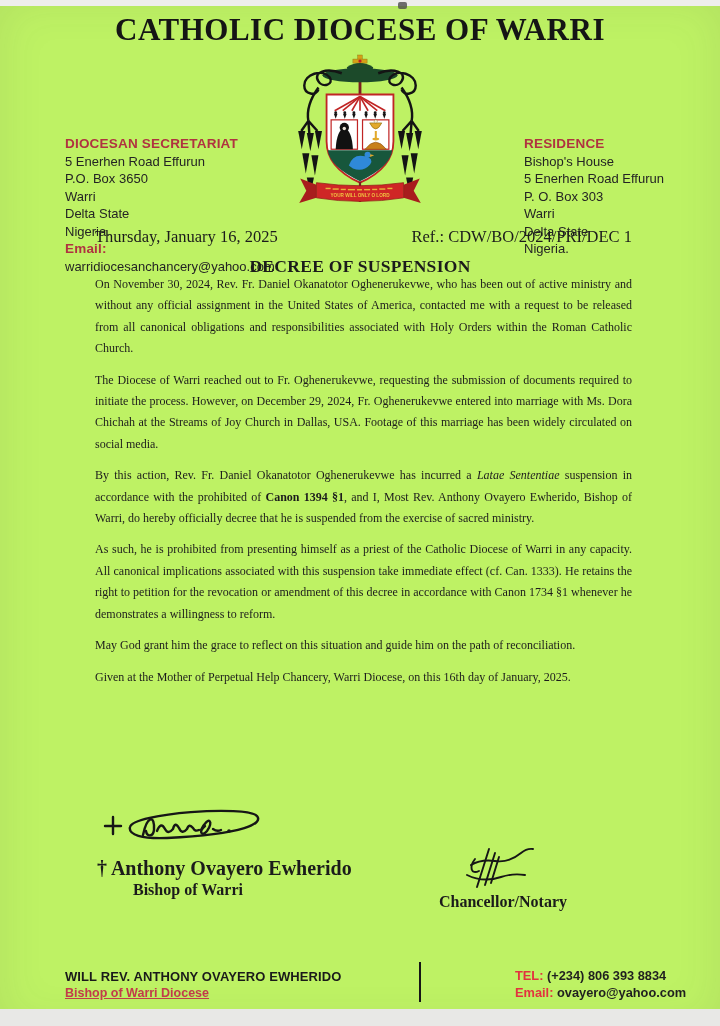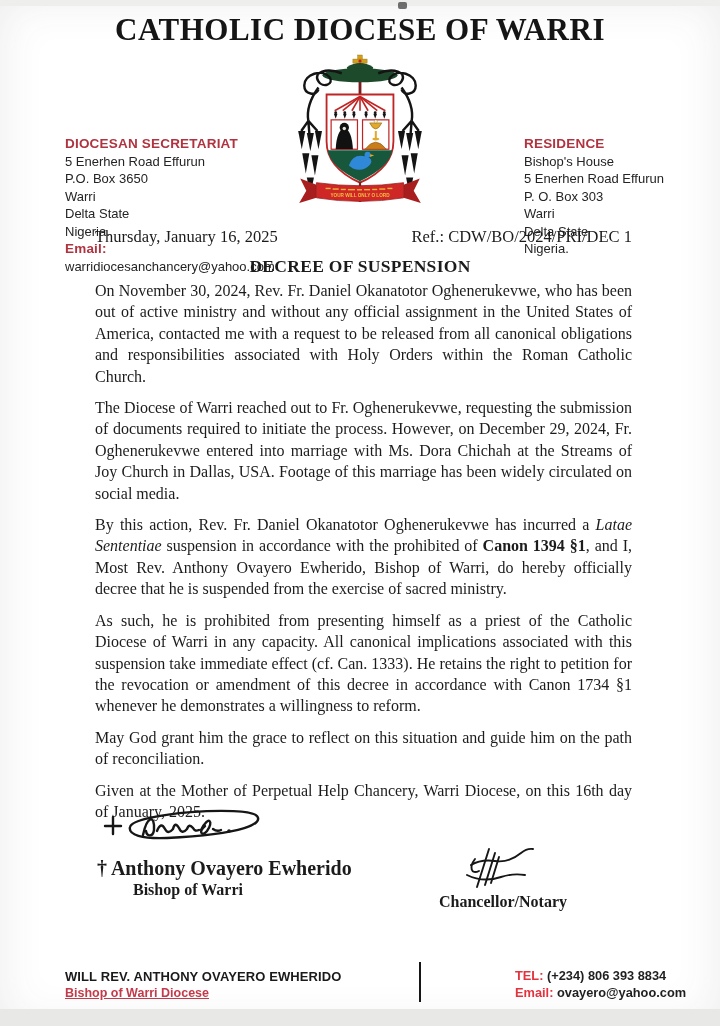"CATHOLIC DIOCESE OF WARRI" .page { background: #ffffff -> #bef264 }
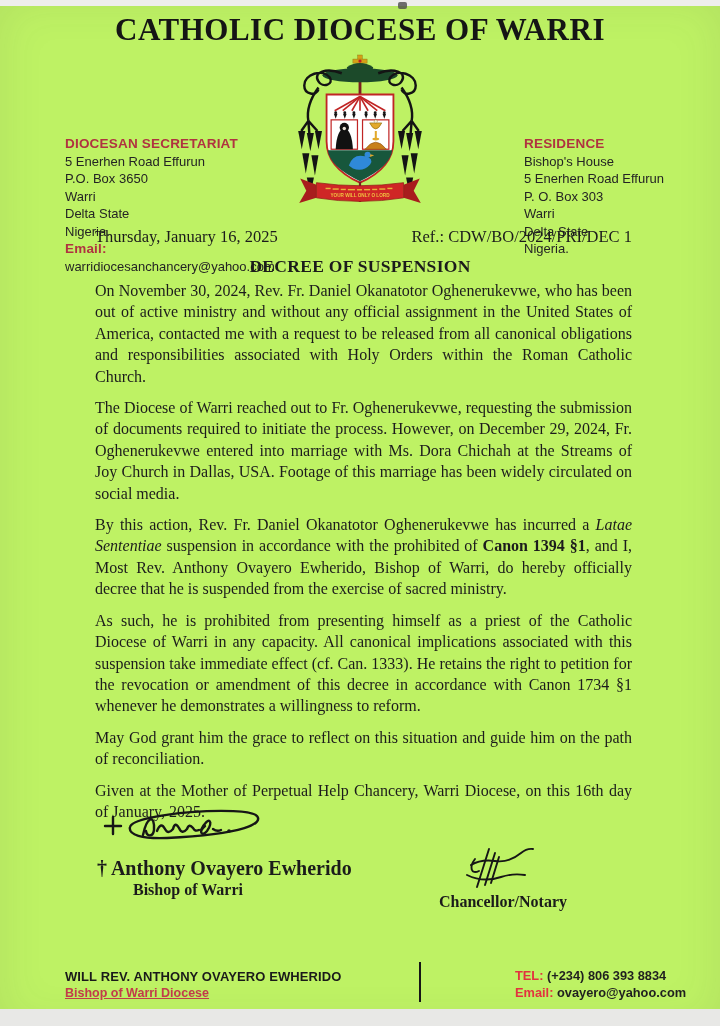"On November 30, 2024, Rev." .bodytext { font-size: 16px -> 12px; top: 280px -> 274px }
